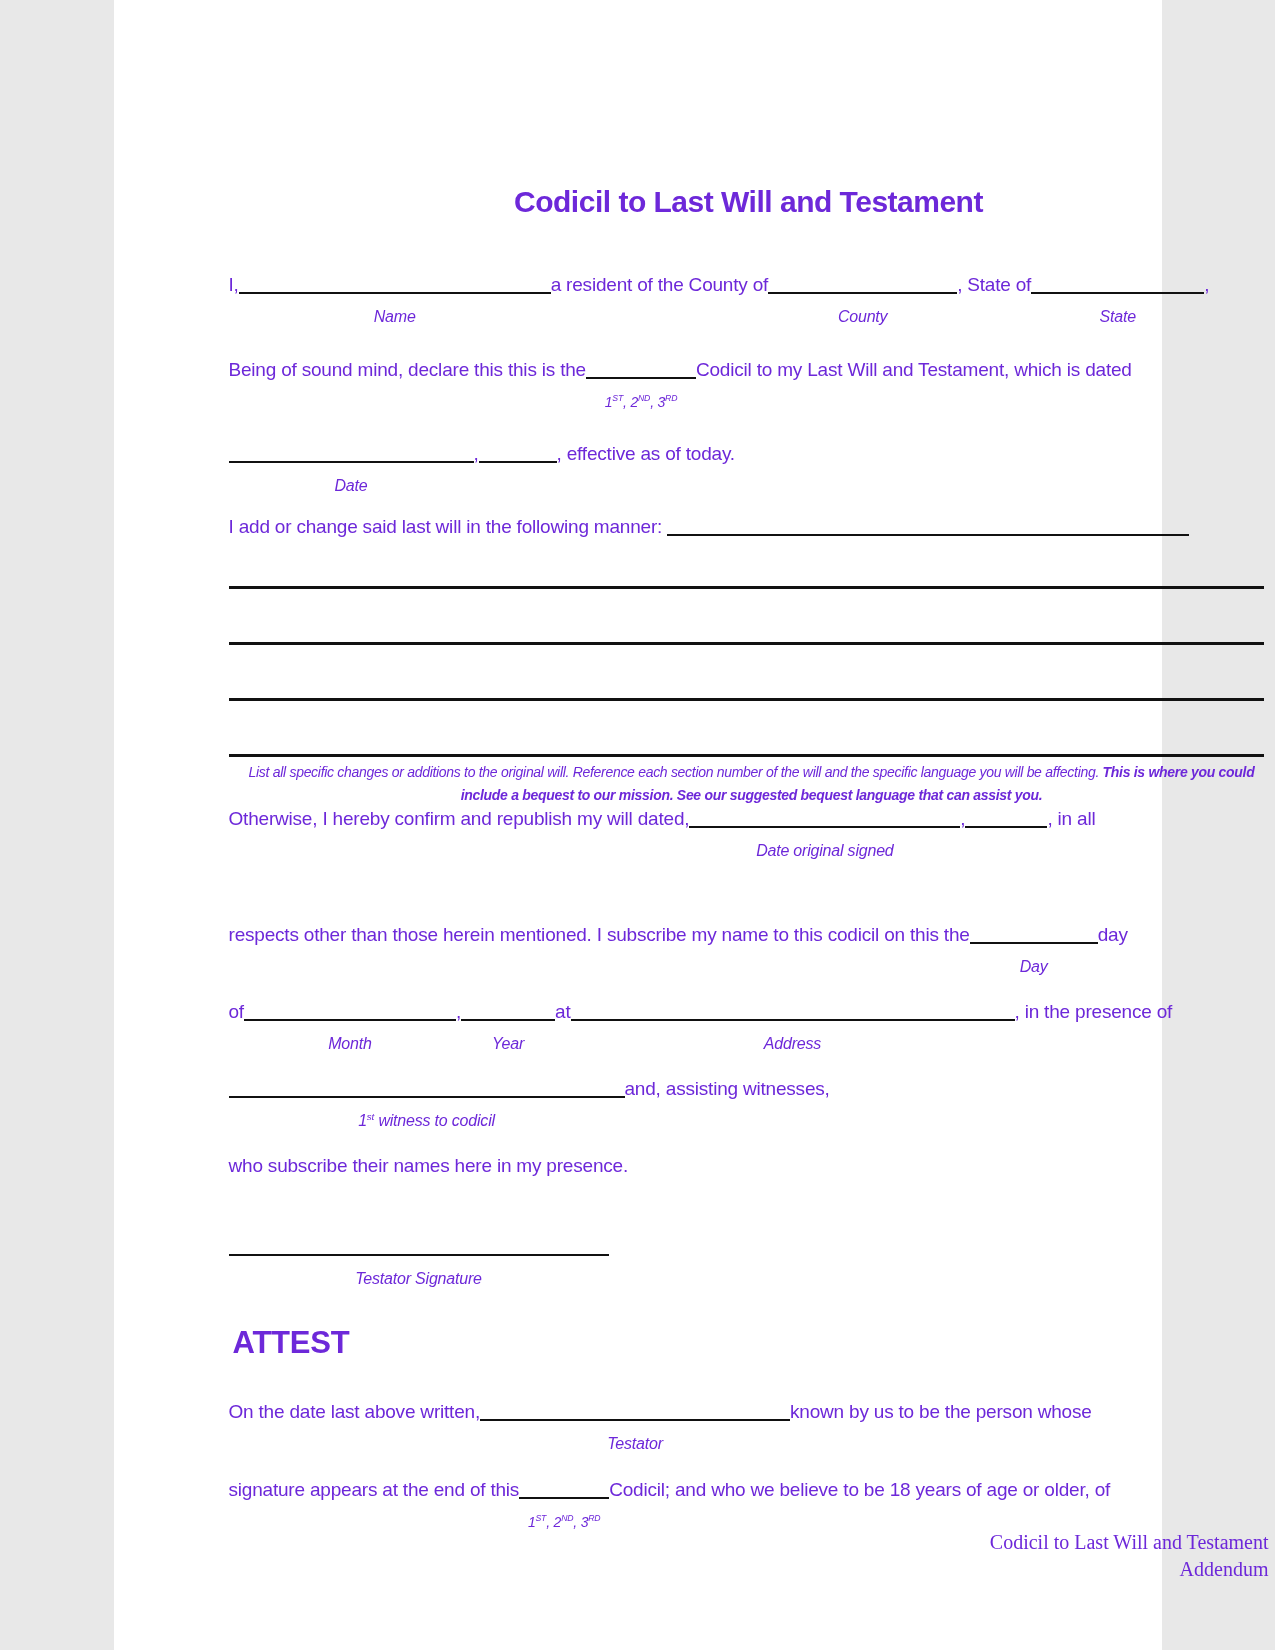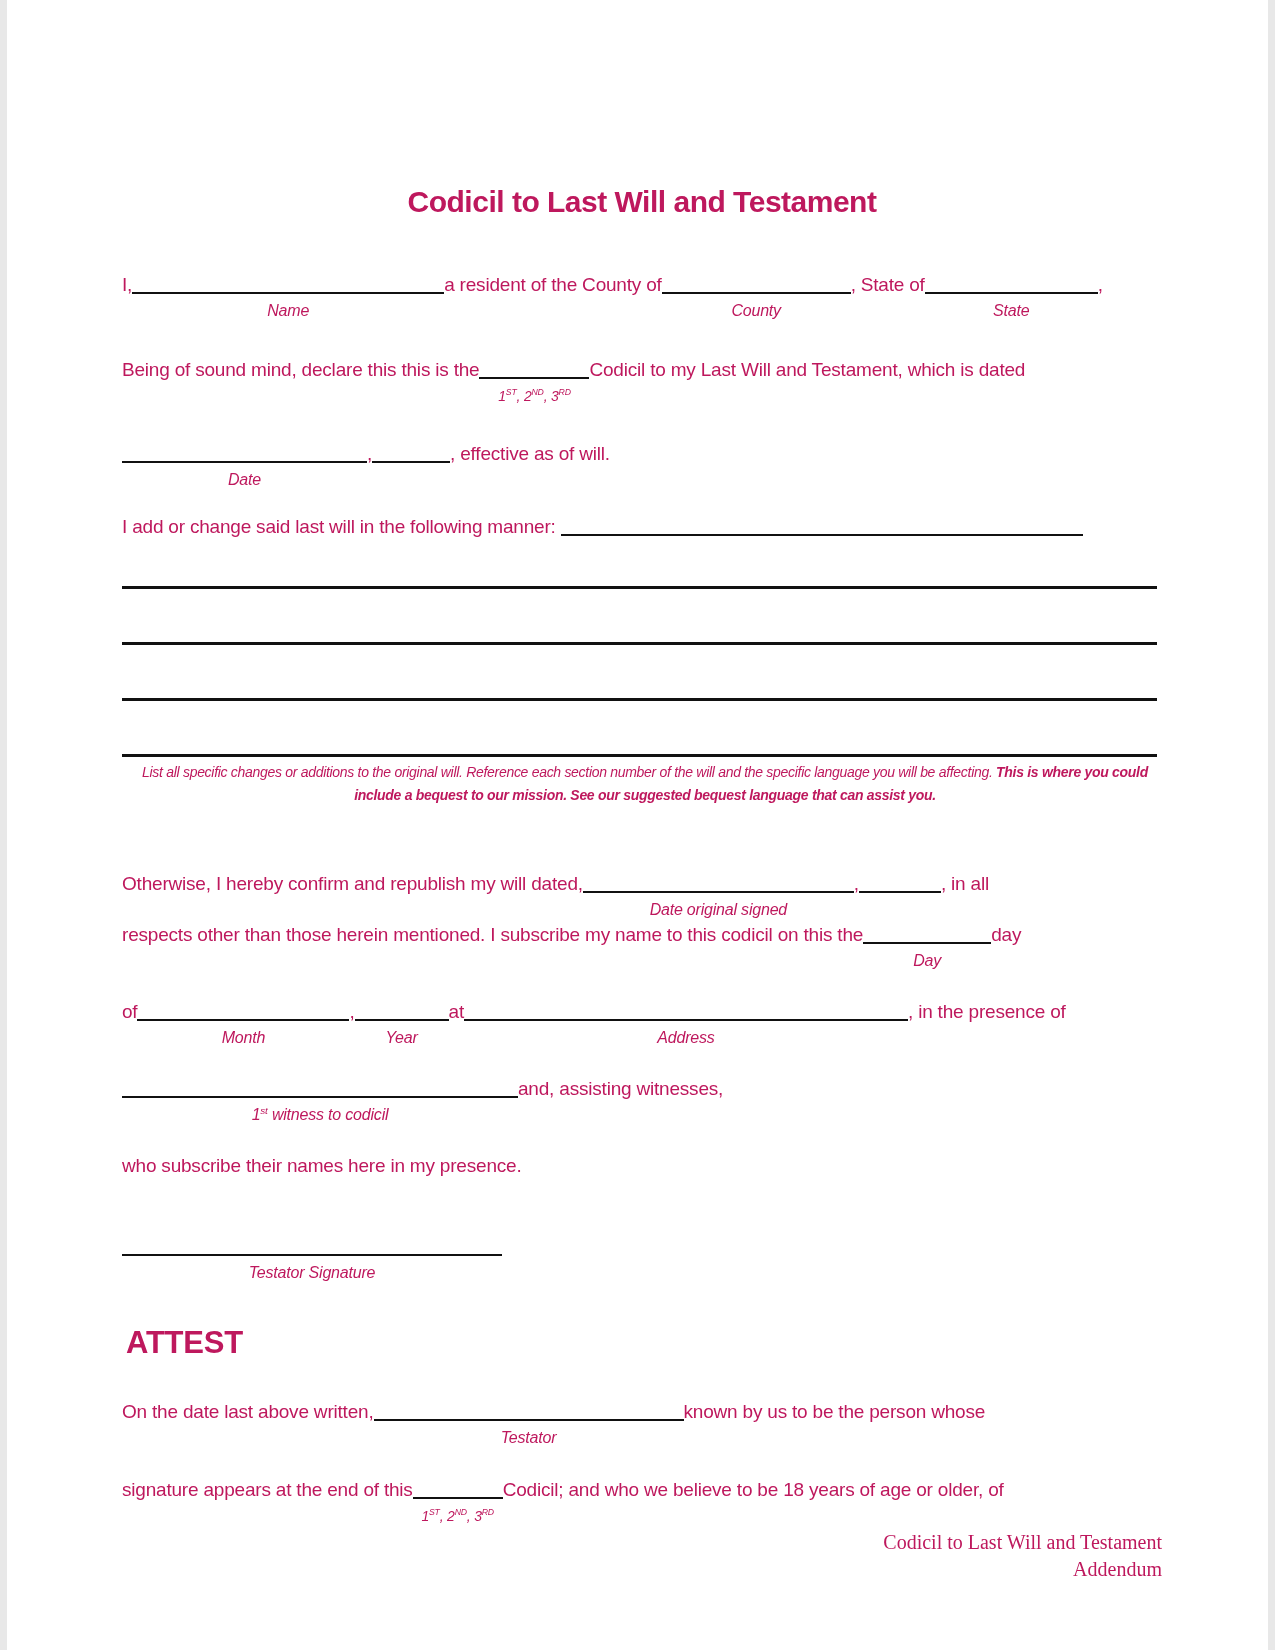"Codicil to Last Will and" .page { color: #be185d -> #6d28d9; width: 1261px -> 1048px }
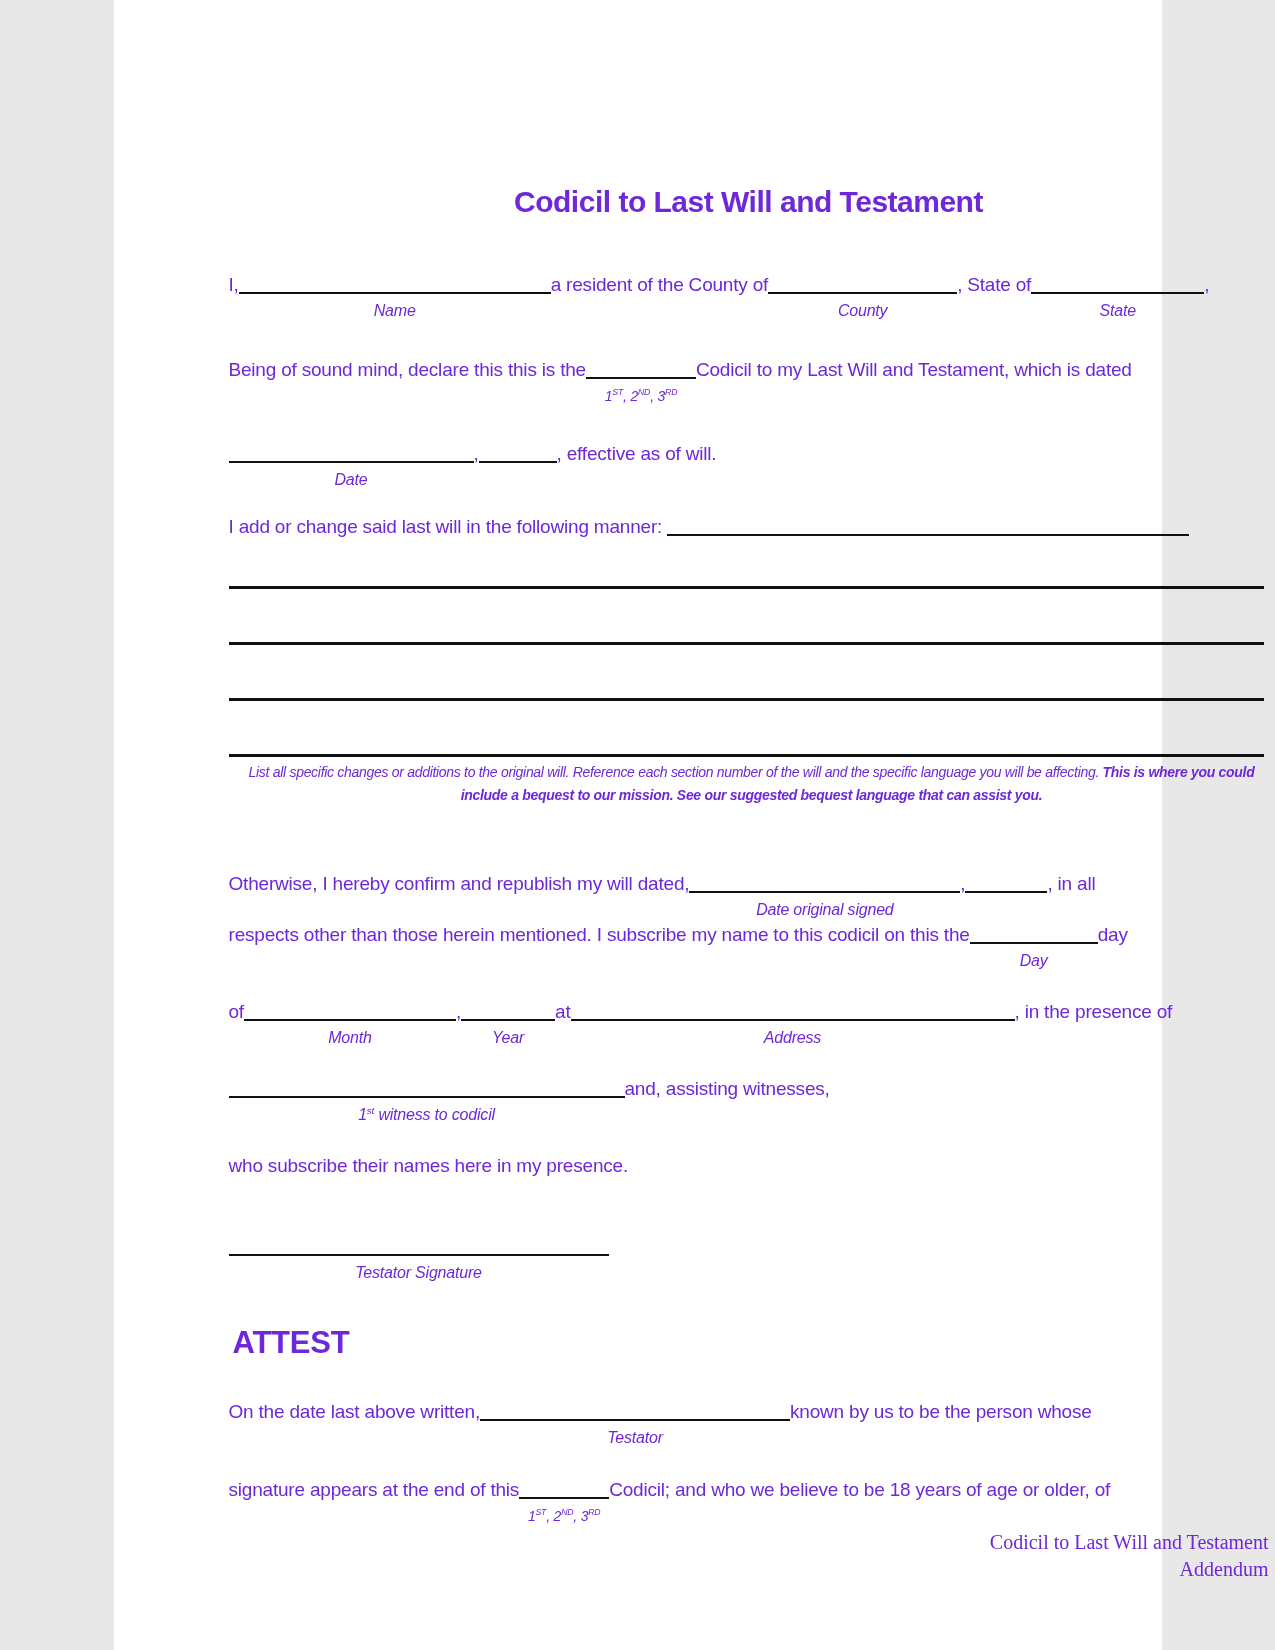"Name" .lbl { margin-top: 10px -> 16px }
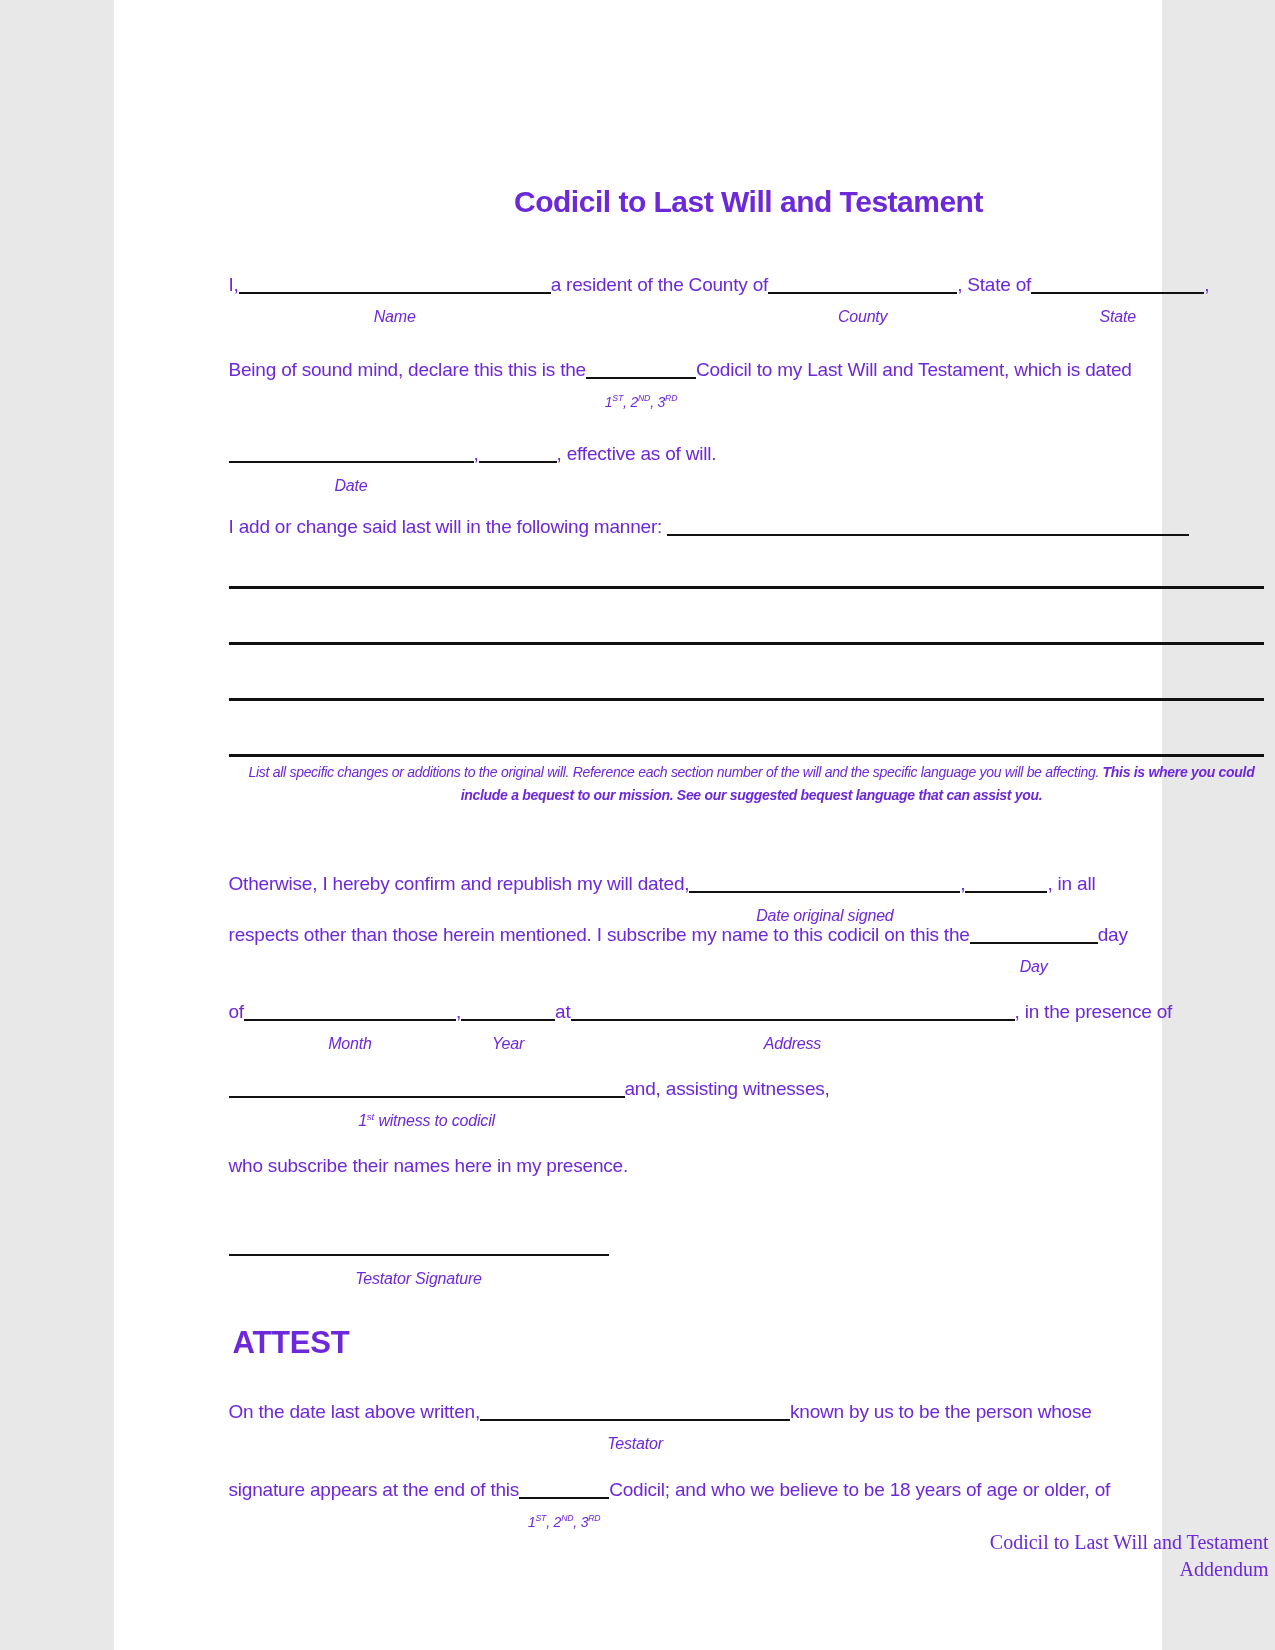", effective as of will." span { text: will -> today }
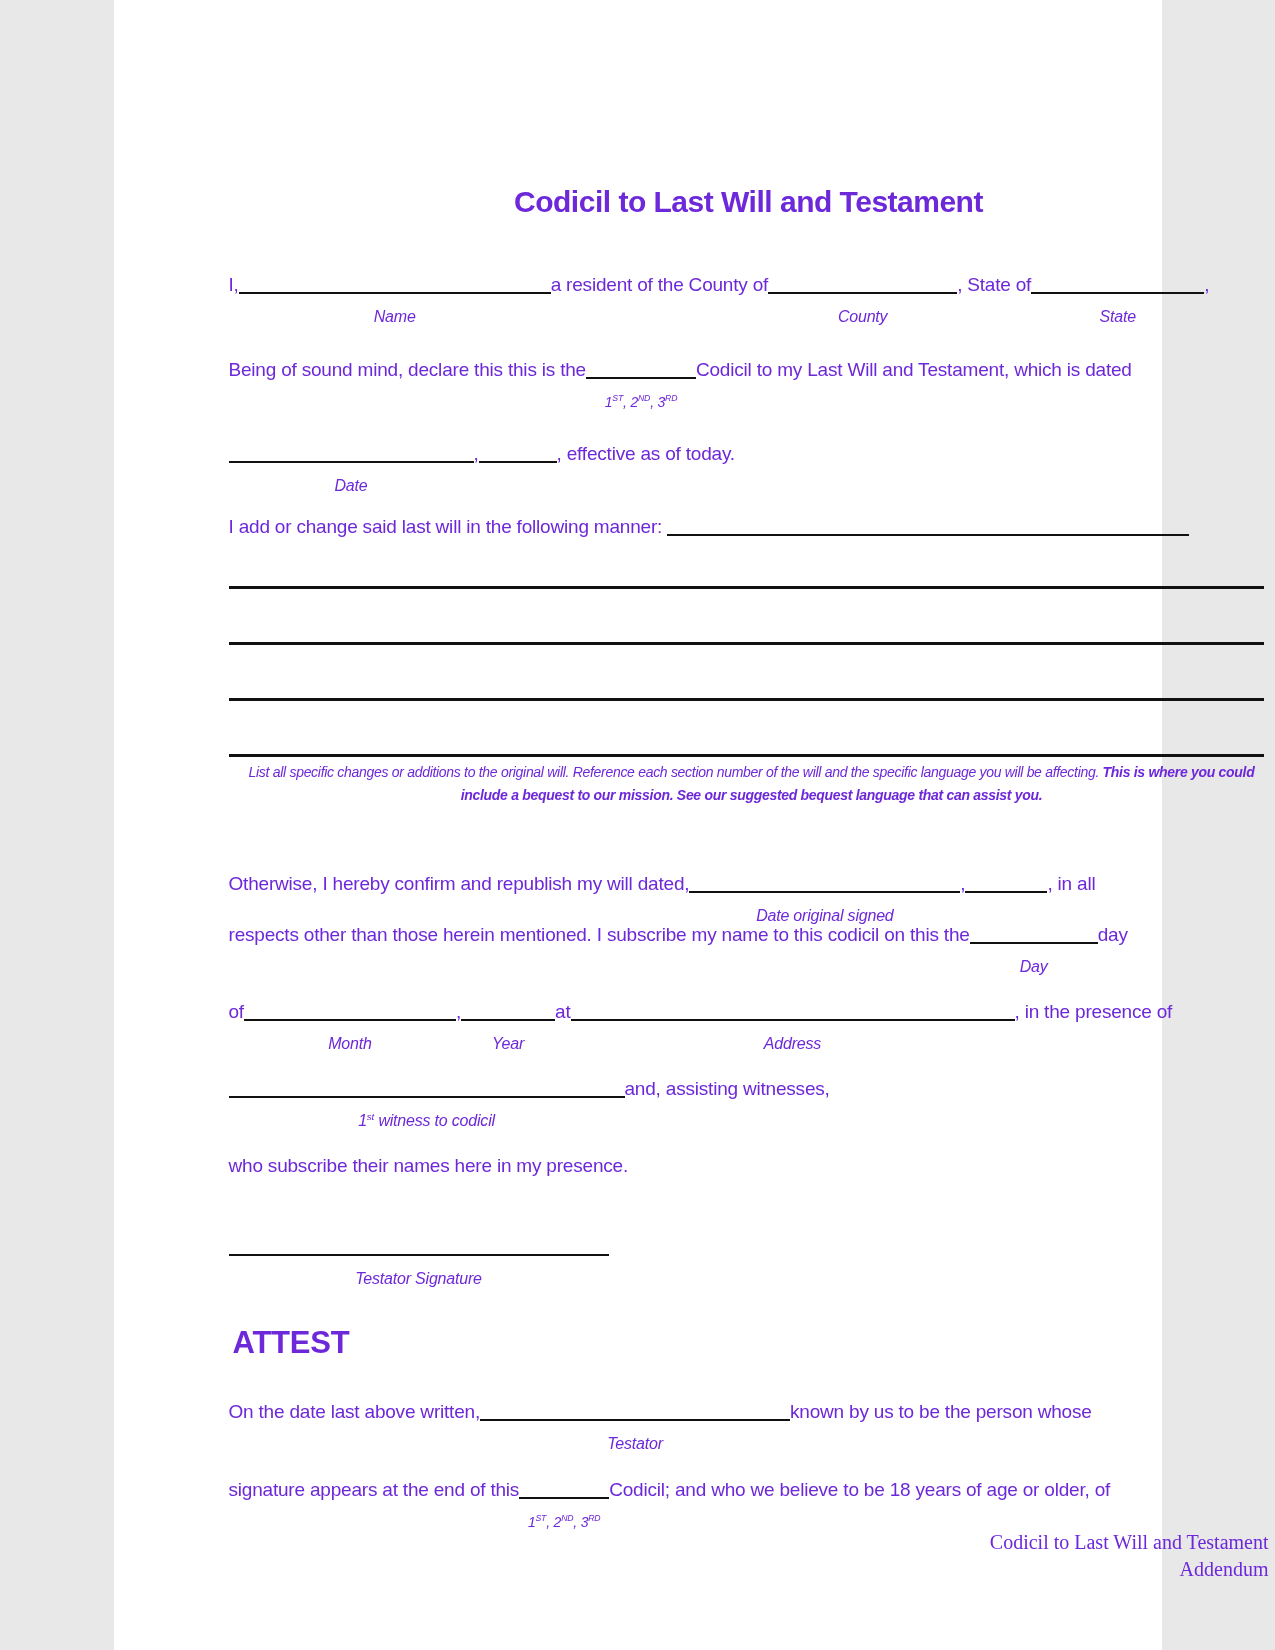"Otherwise, I hereby confirm and" div.abs { top: 871px -> 806px }
